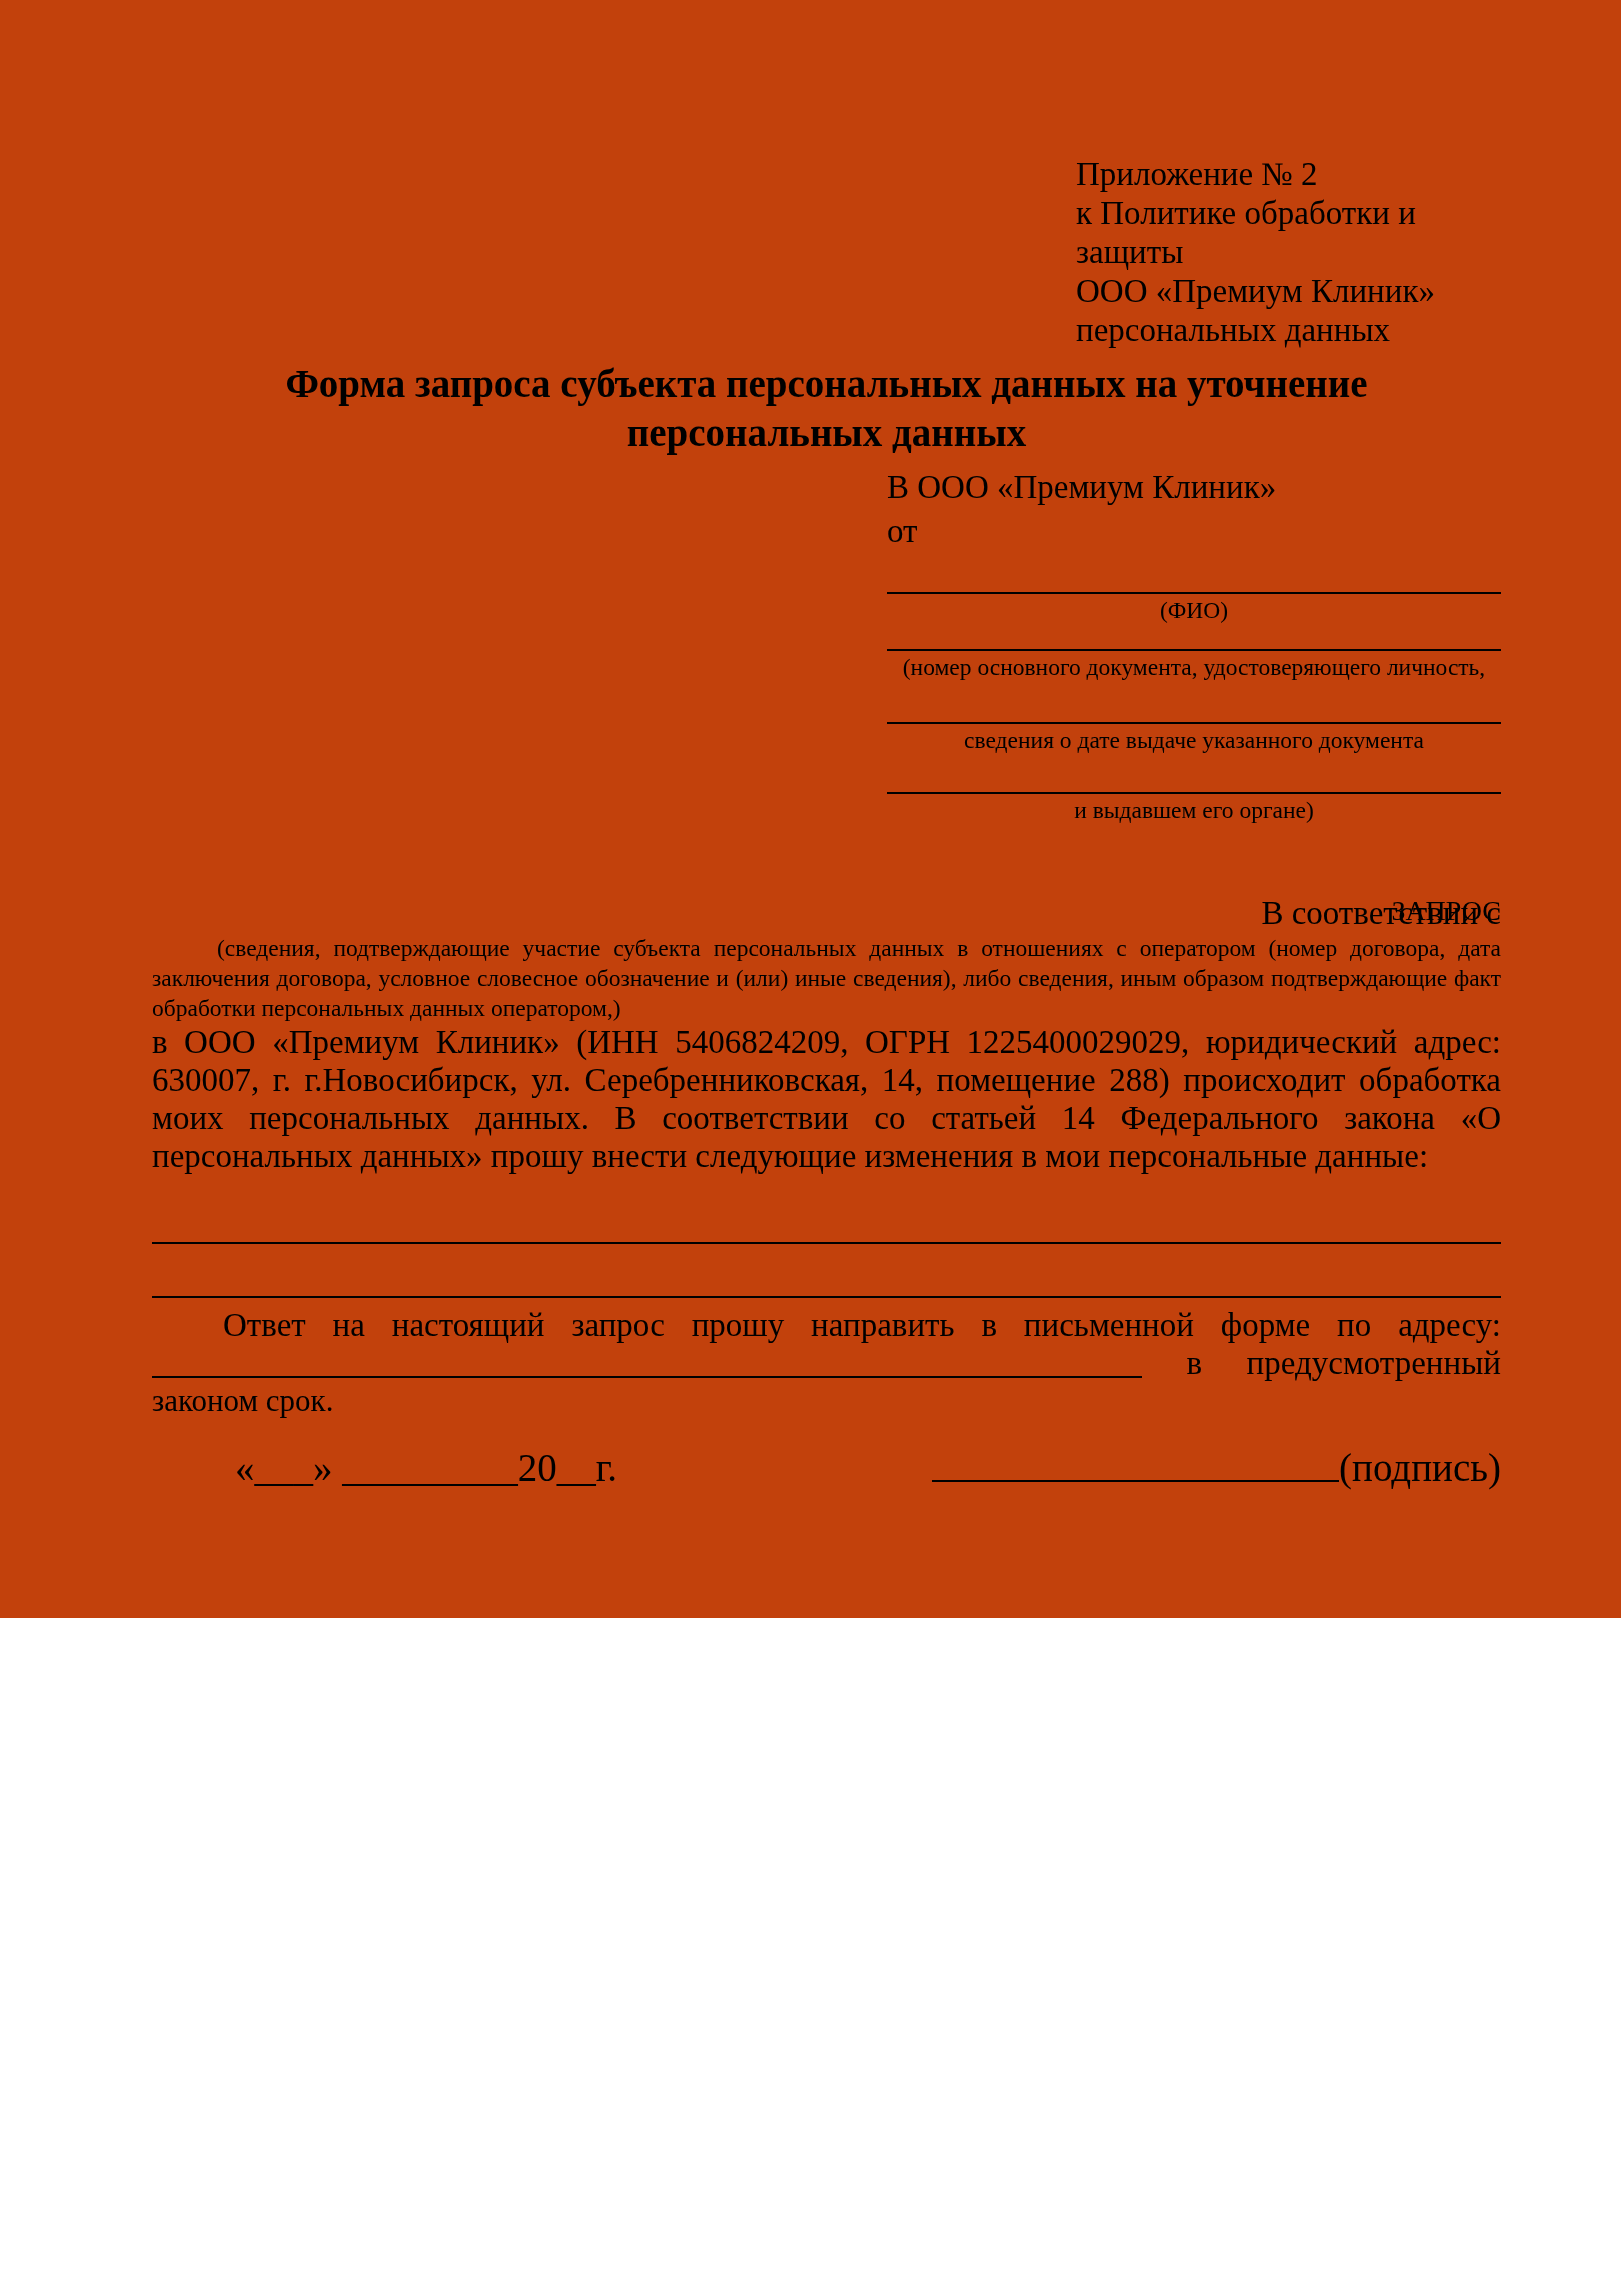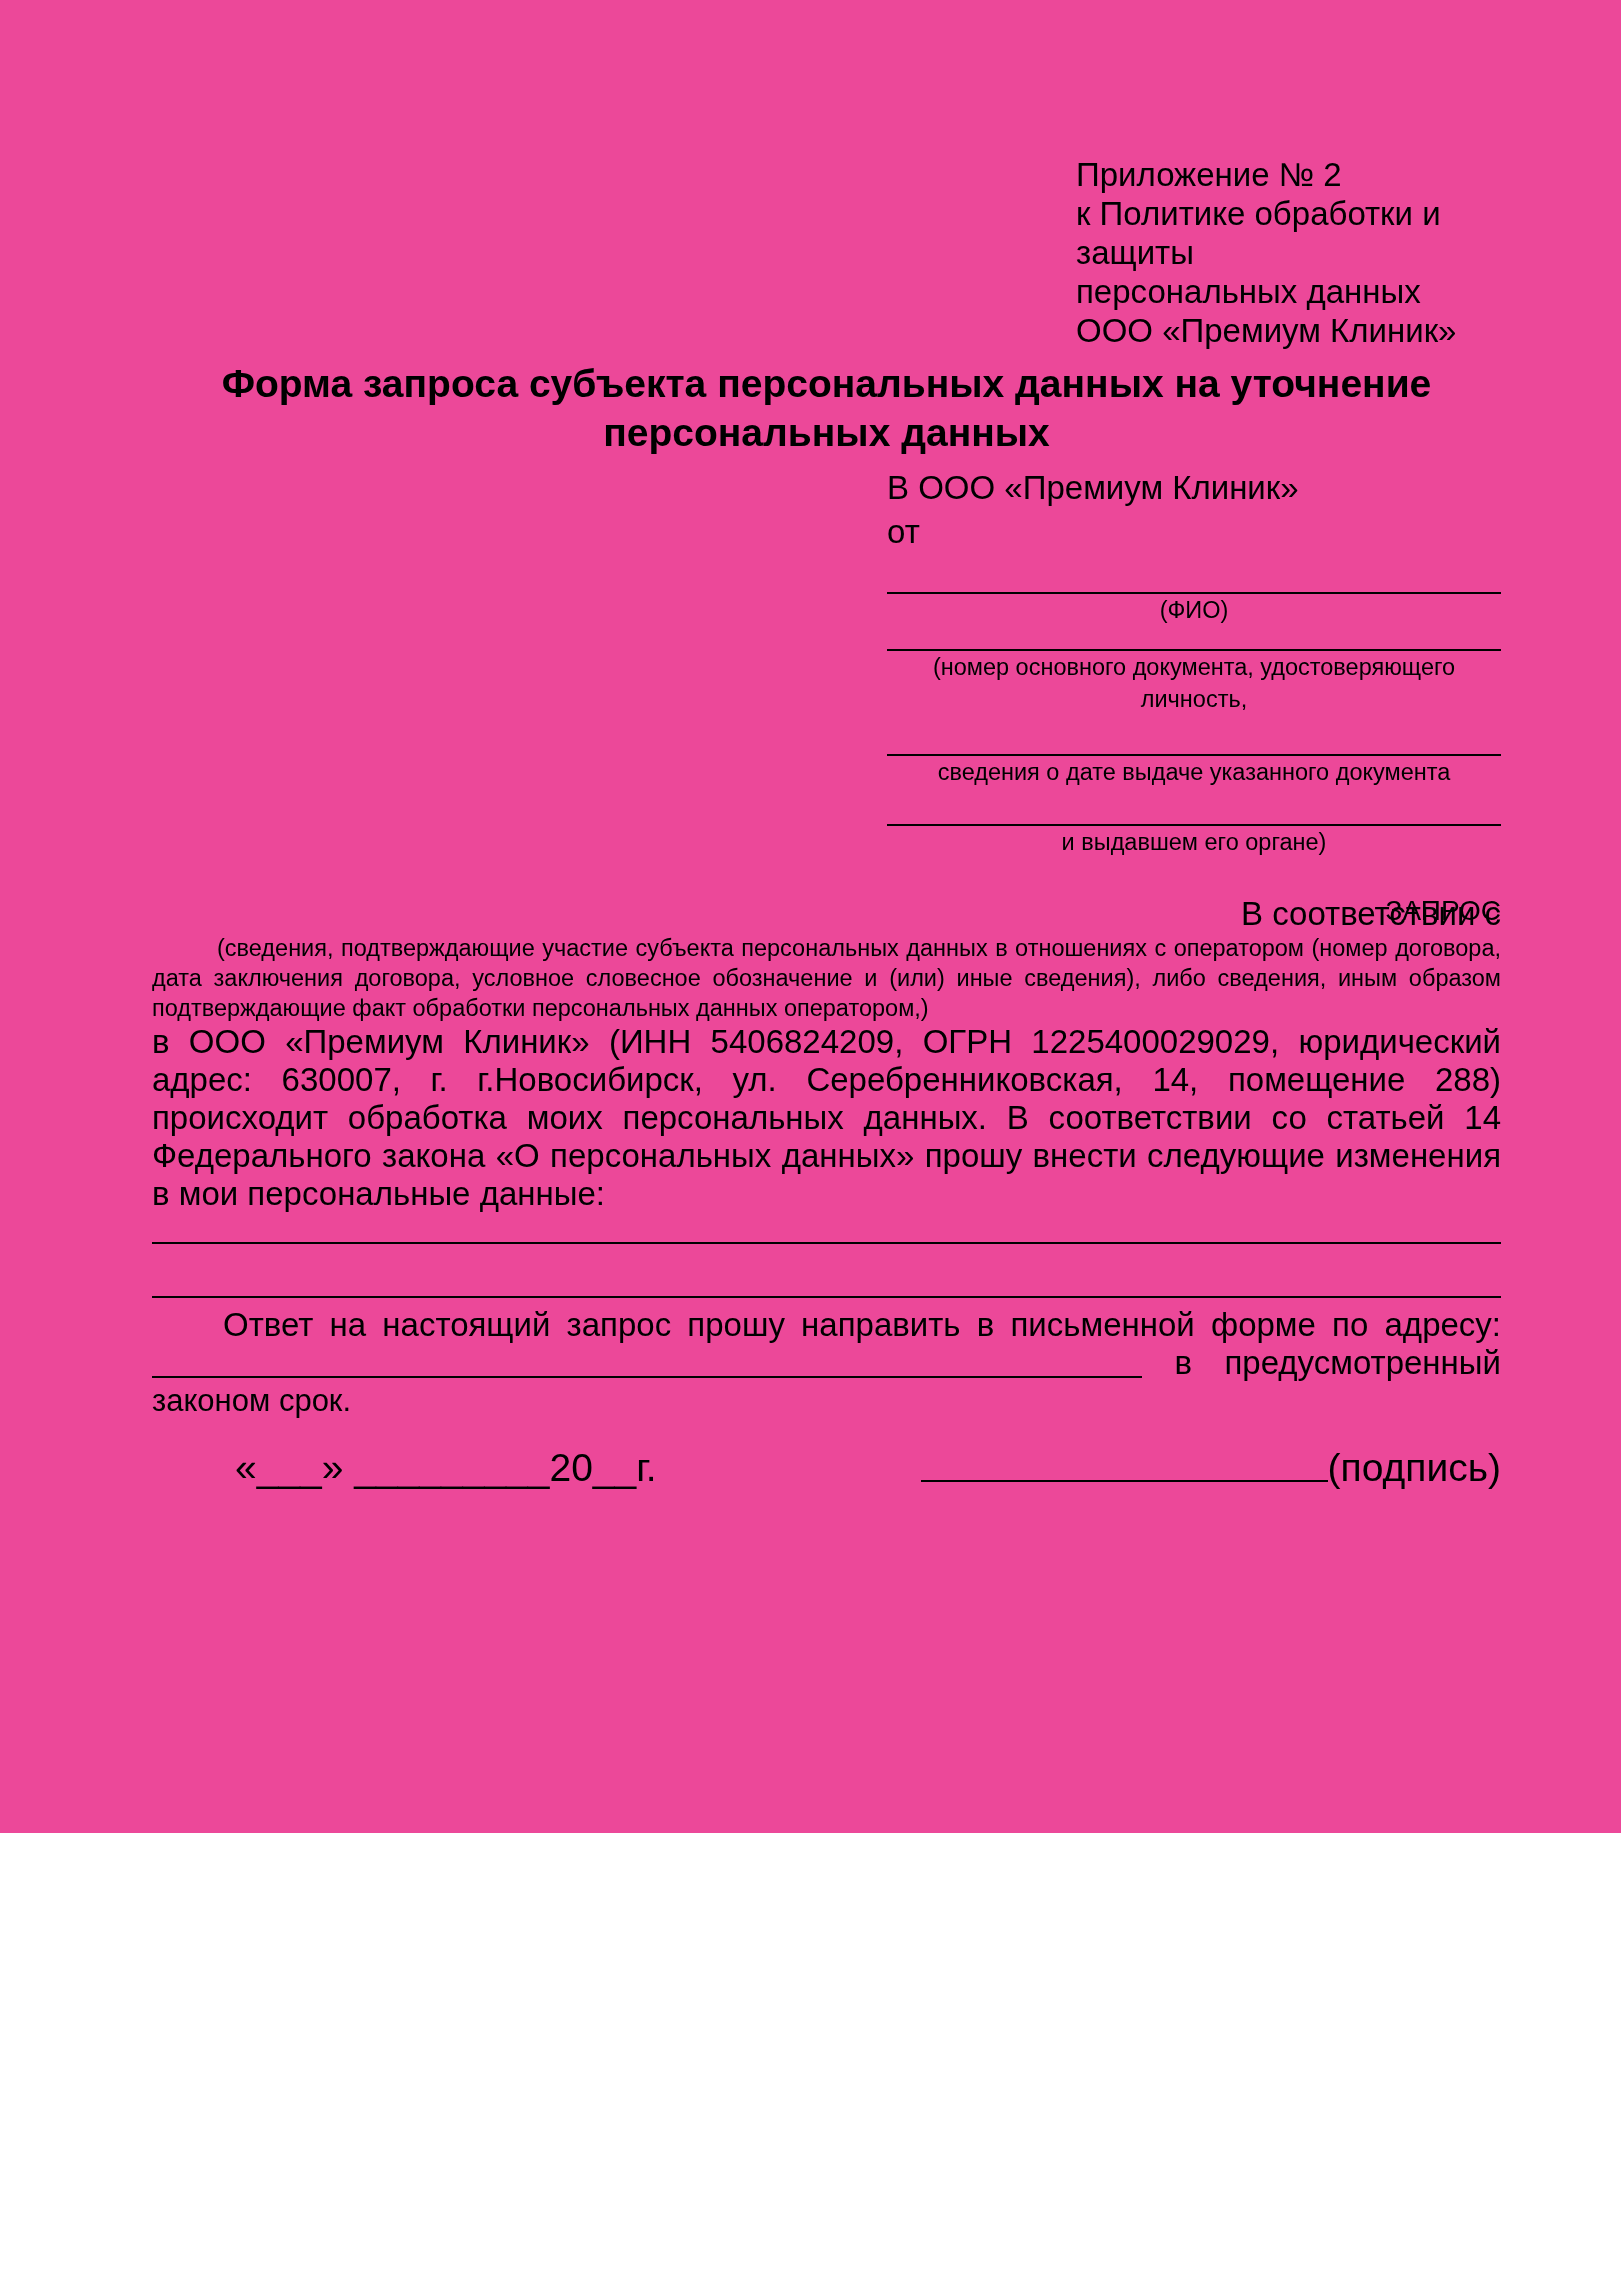"Приложение № 2" .page { background: #ec4899 -> #c2410c; font-family: Liberation Sans, sans-serif -> Liberation Serif, serif; height: 1833px -> 1618px }
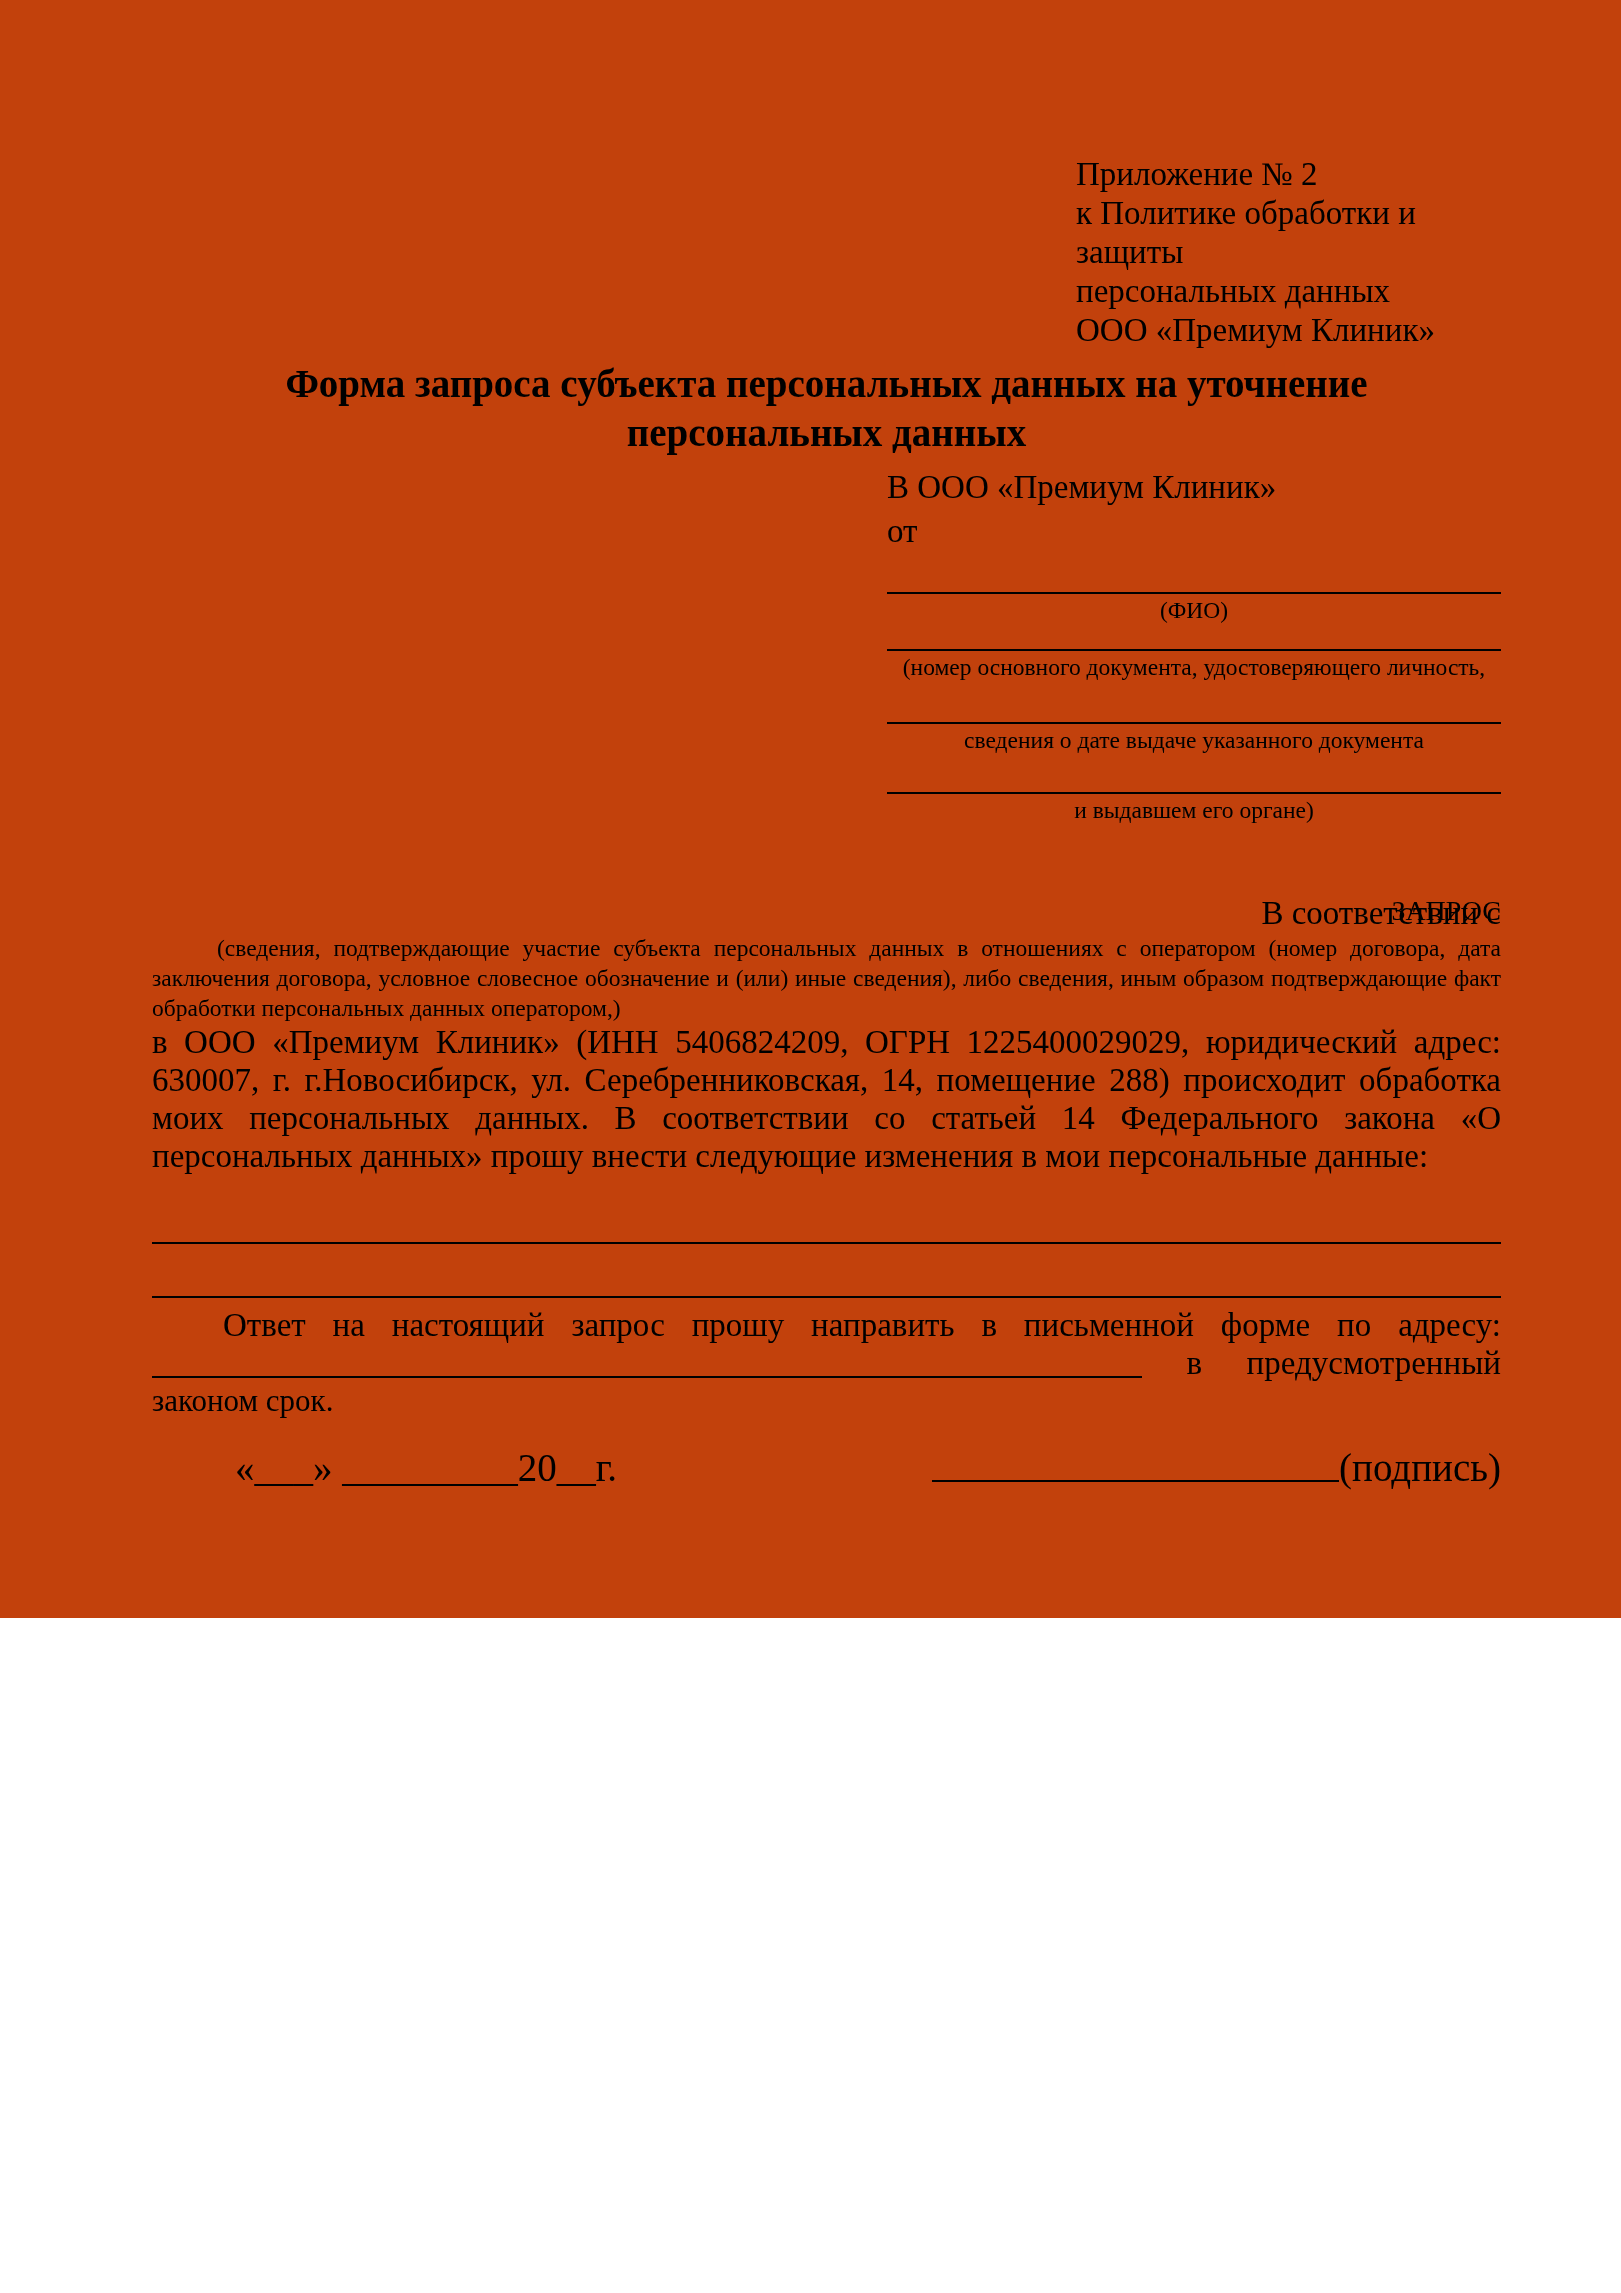"персональных данных" div { order: before "ООО «Премиум Клиник»" -> after "ООО «Премиум Клиник»" }
